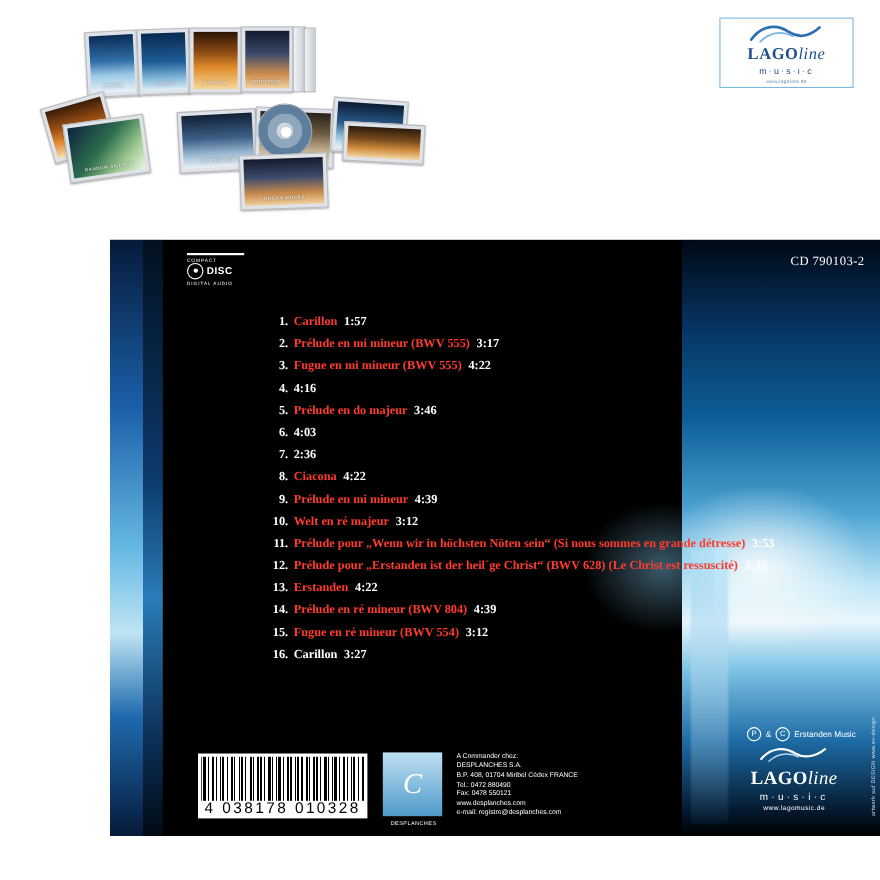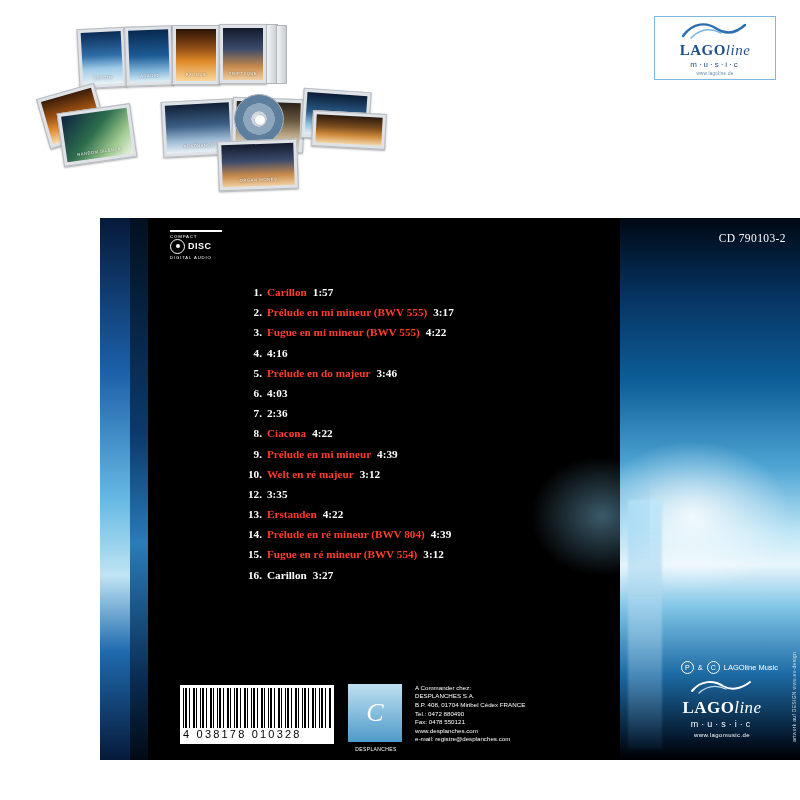"11." div.track { html: none -> <div> <span>11.</span> <span>Prélude pour „Wenn wir in höchsten Nöten sein“ (Si nous sommes en grande détresse)</span> <span>3:53</span> </div> }
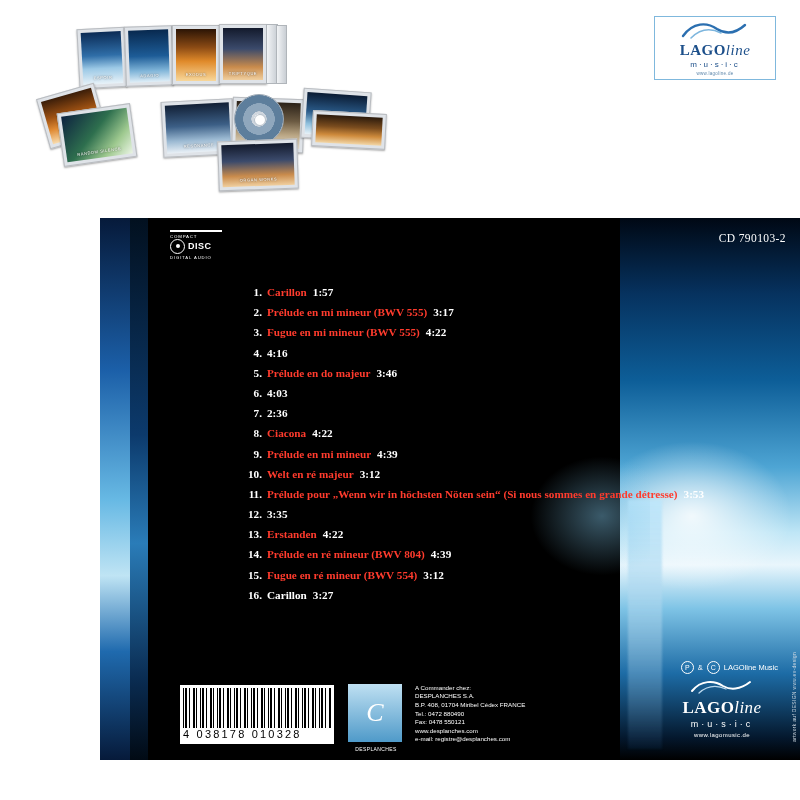"Prélude pour „Erstanden ist der" span.ttl { html: none -> <span>Prélude pour „Erstanden ist der heil´ge Christ“ (BWV 628) (Le Christ est ressuscité)</span> }
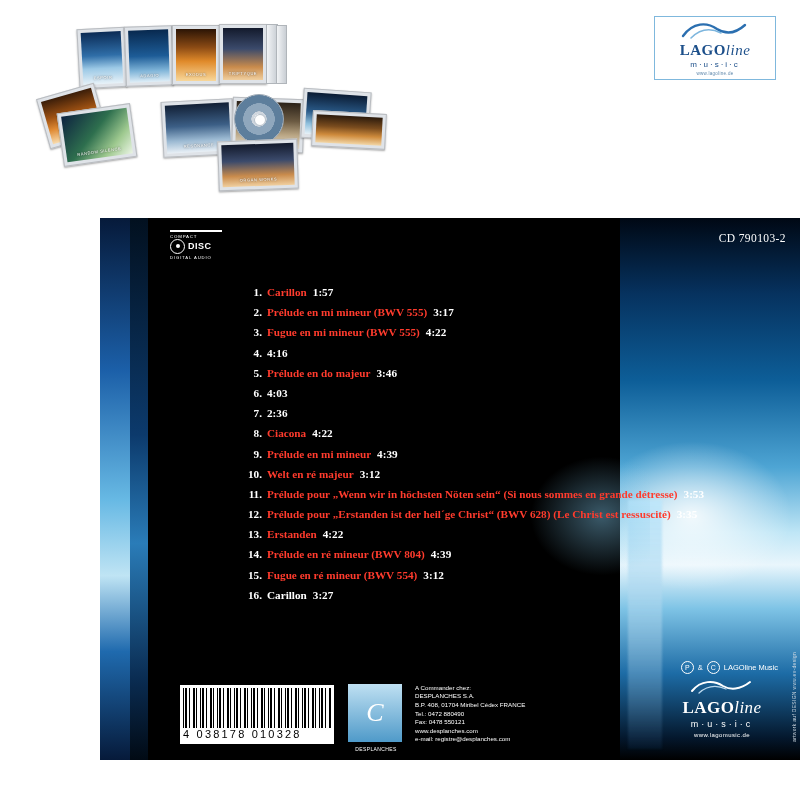"LAGOline Music" span { text: LAGOline -> Erstanden }
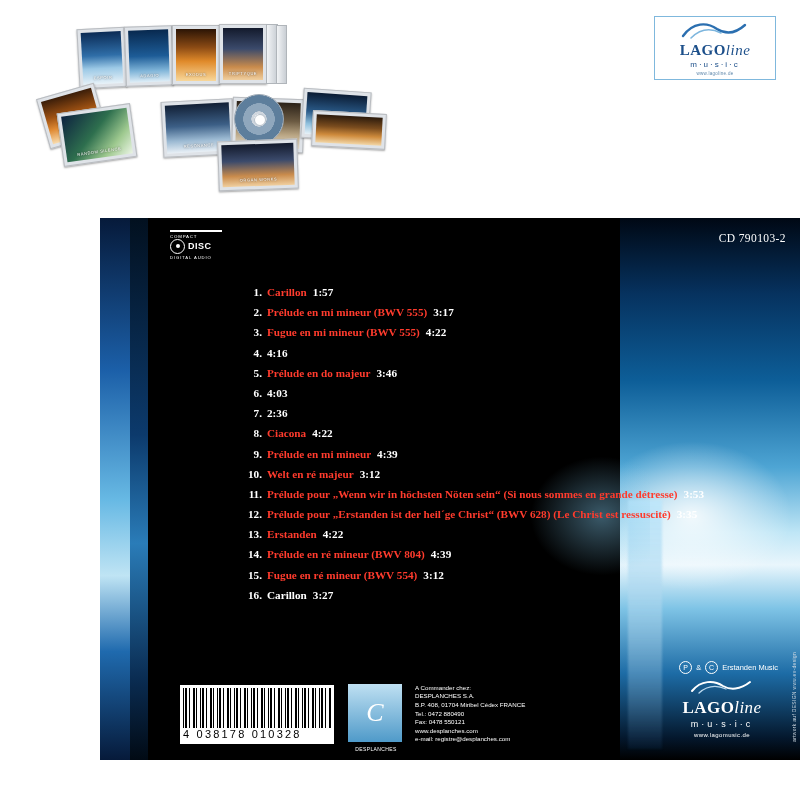"4 038178 010328" .barcode .digits { font-size: 11px -> 14px; text-align: none -> center }
